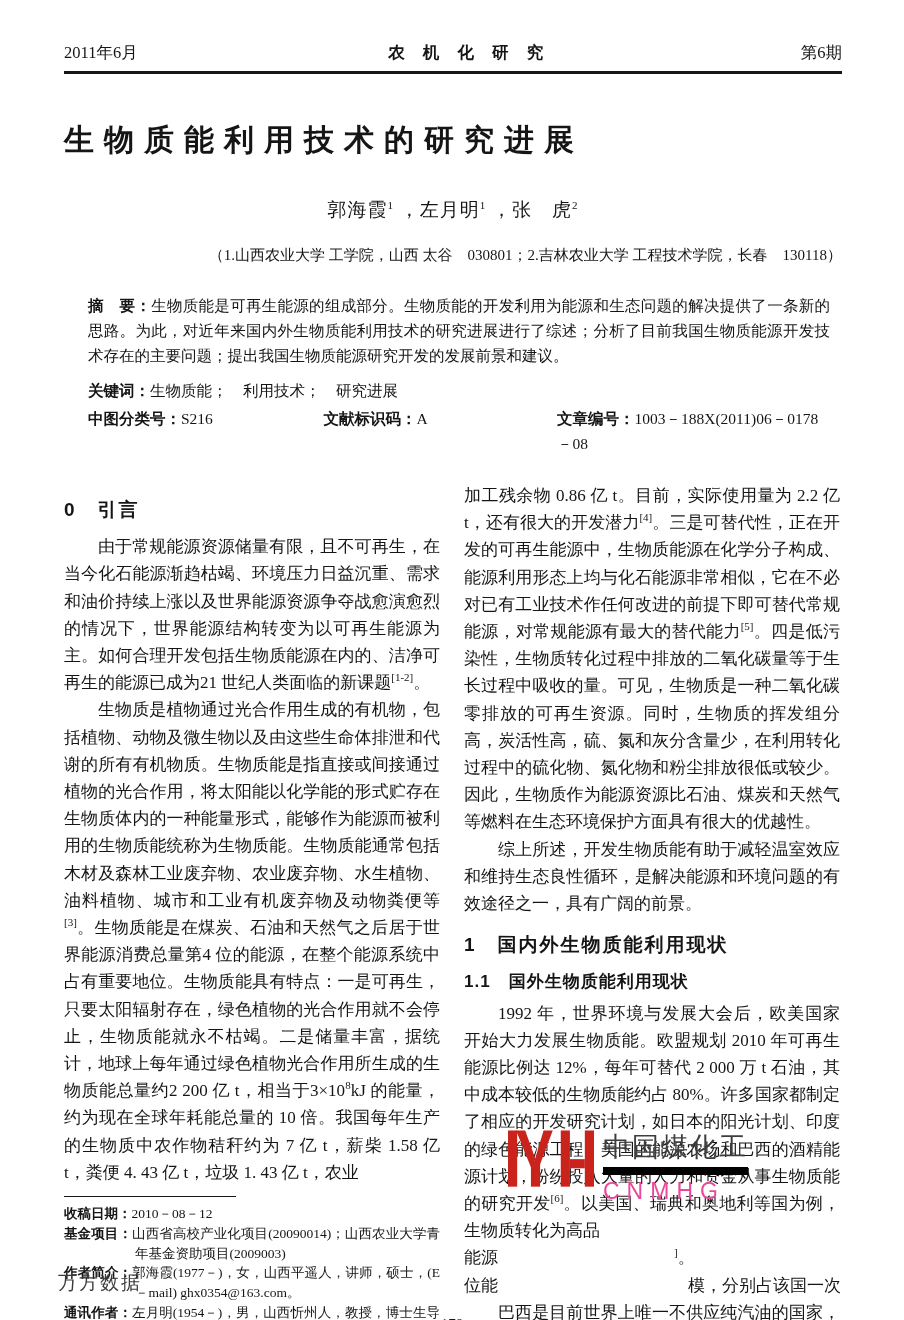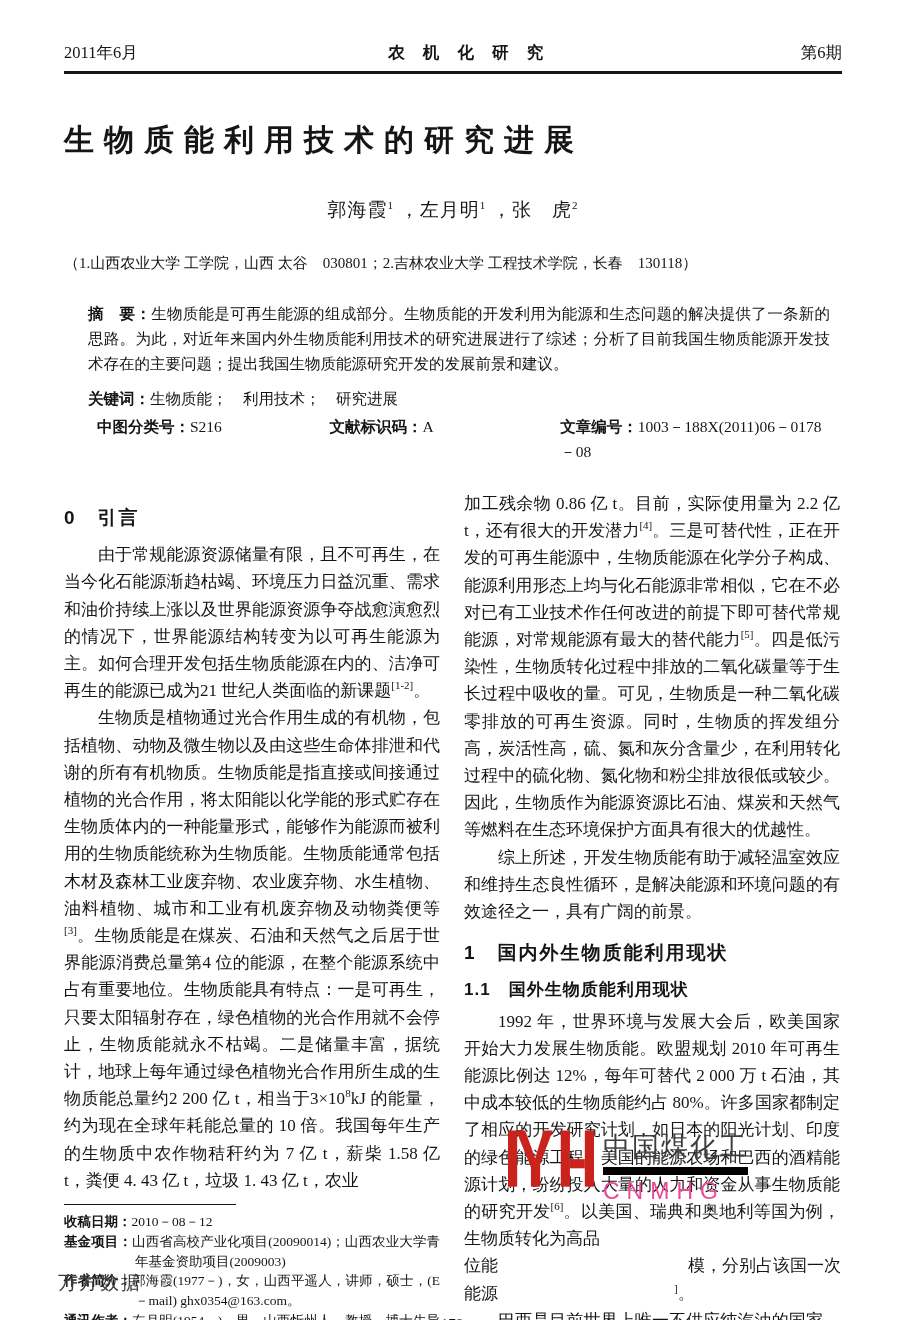"（1.山西农业大学 工学院，山西 太谷 030801；2.吉林农业大学" .affiliation-line { margin-top: 31px -> 23px; text-align: left -> right }
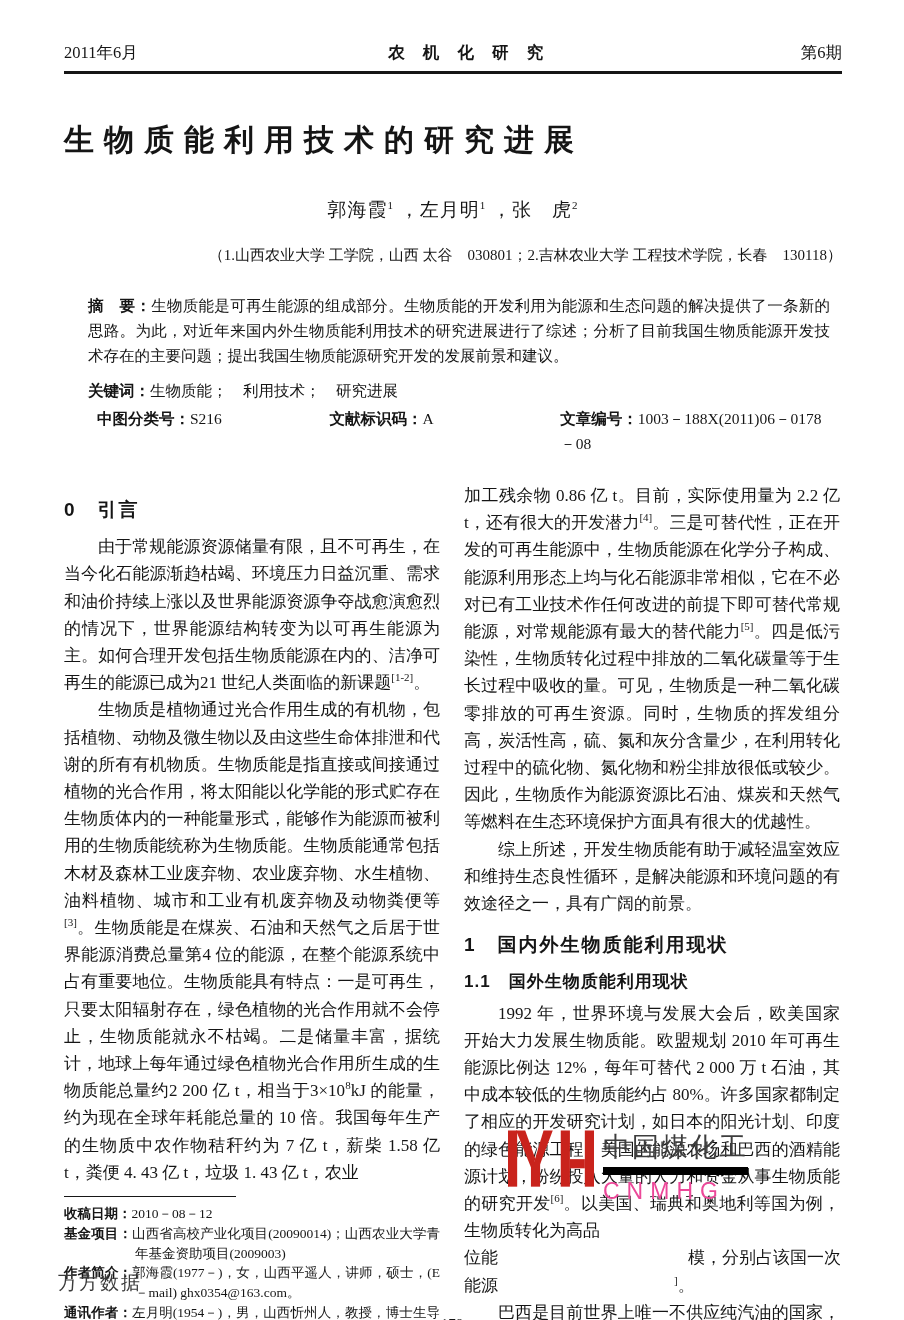"中图分类号：S216" .meta-row { margin-left: 9px -> none }
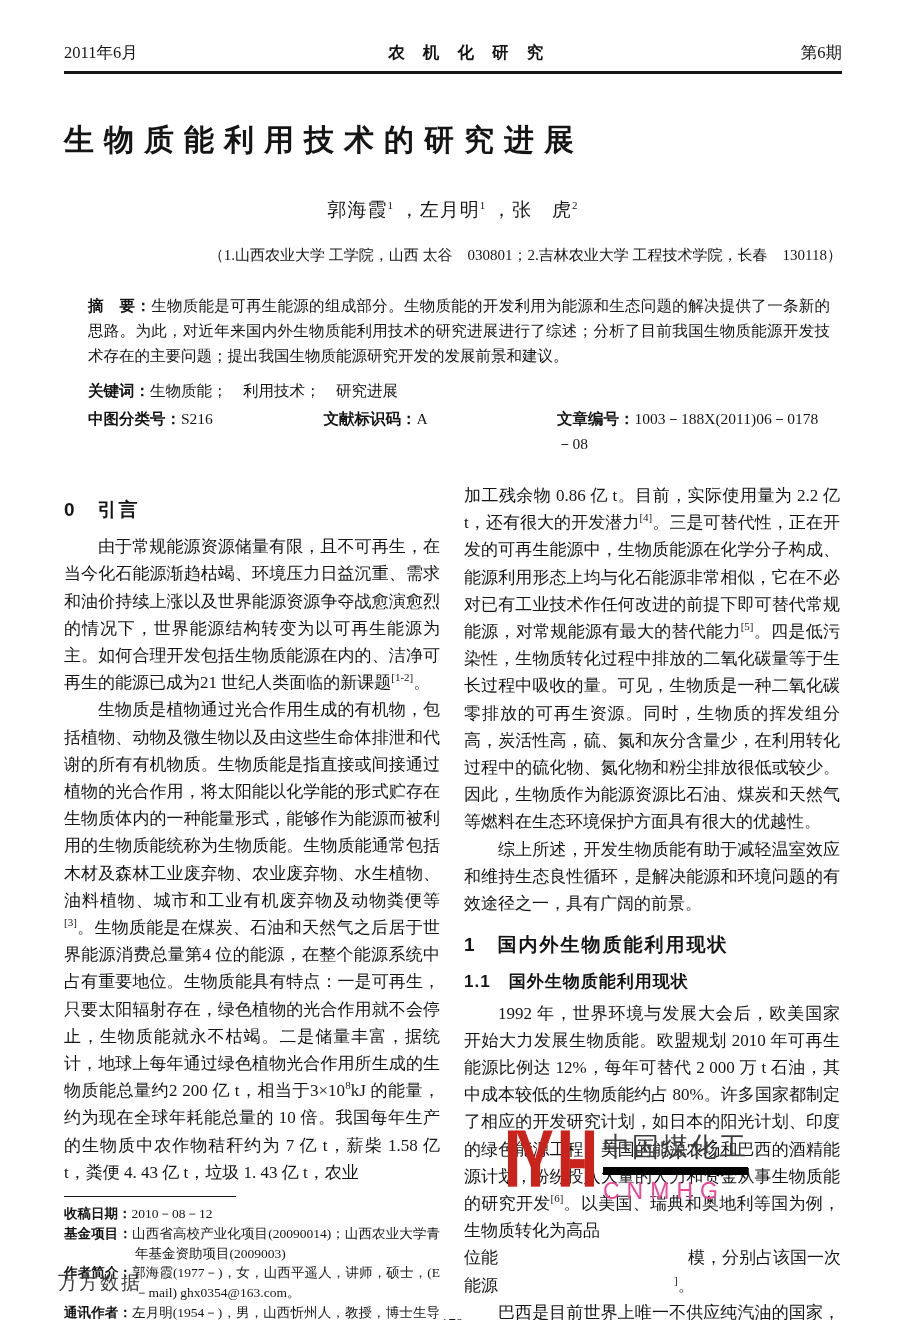"位能 模，分别占该国一次" div.bare-line { order: before "能源 ]。" -> after "能源 ]。" }
